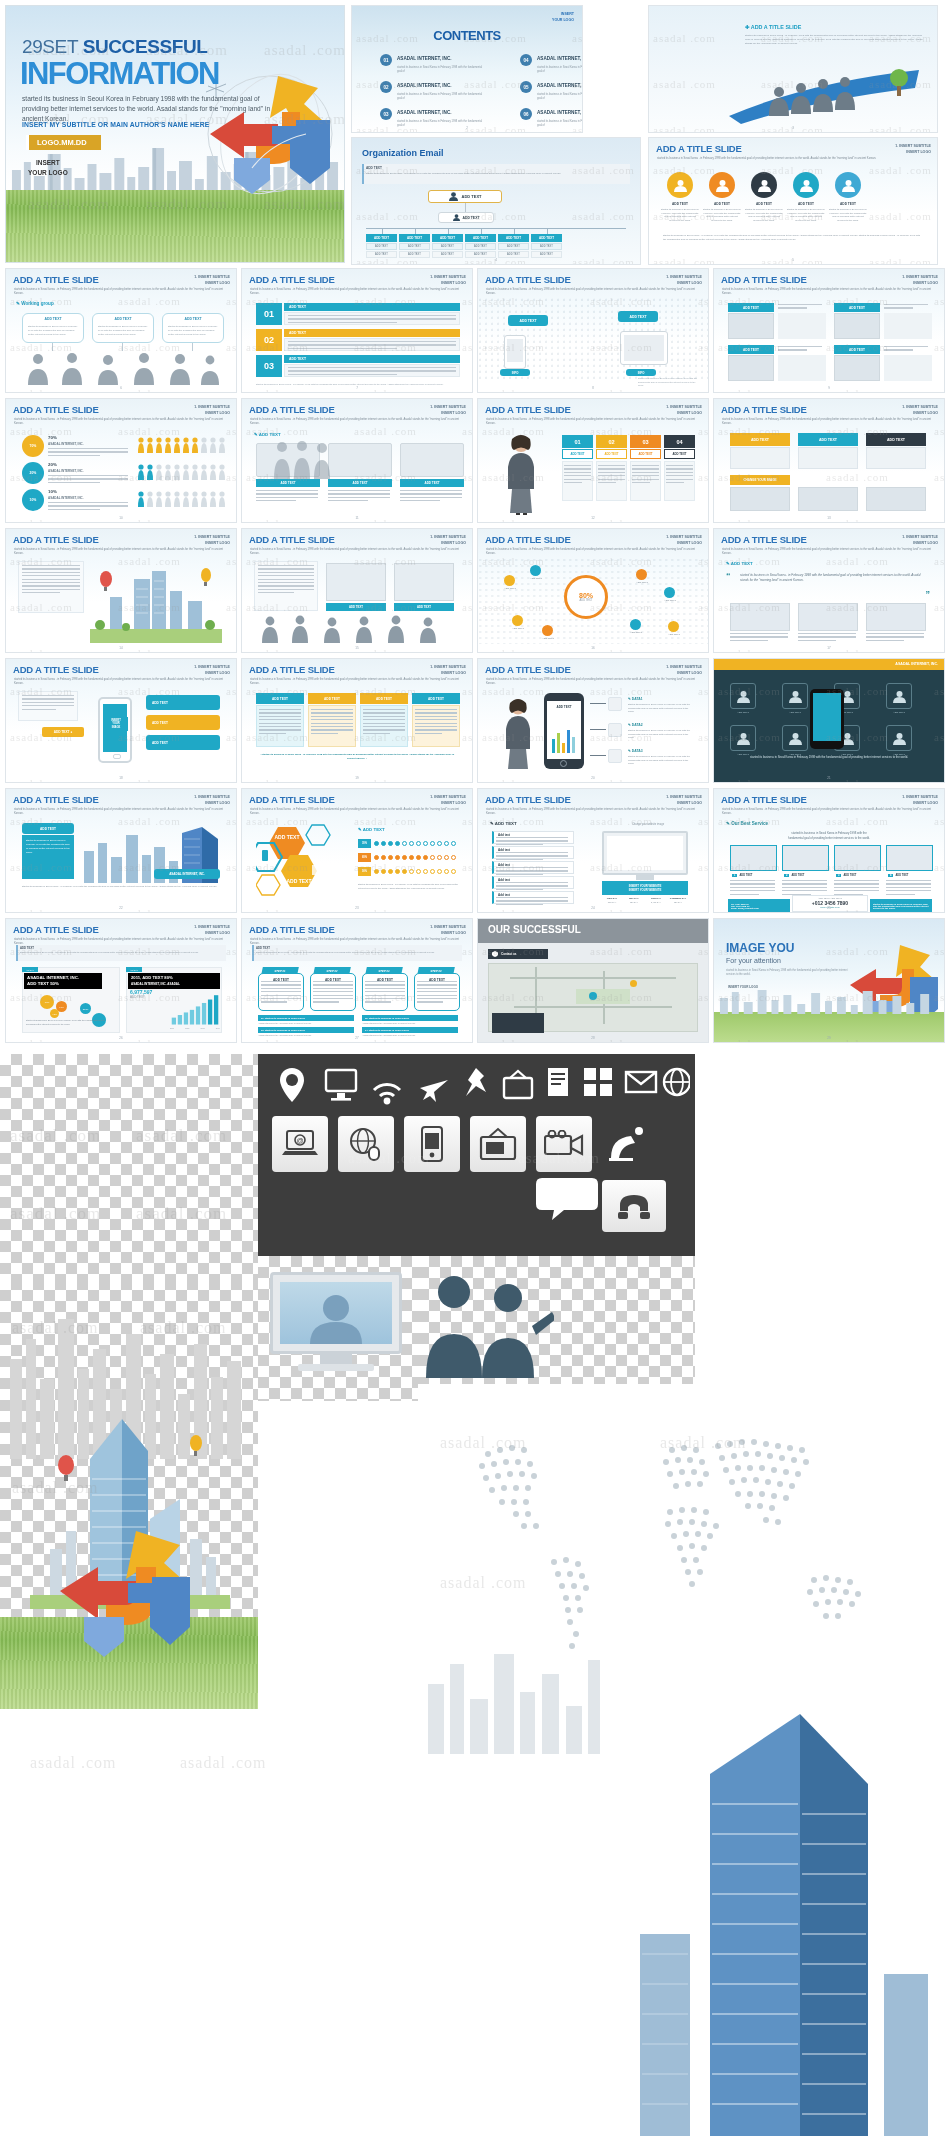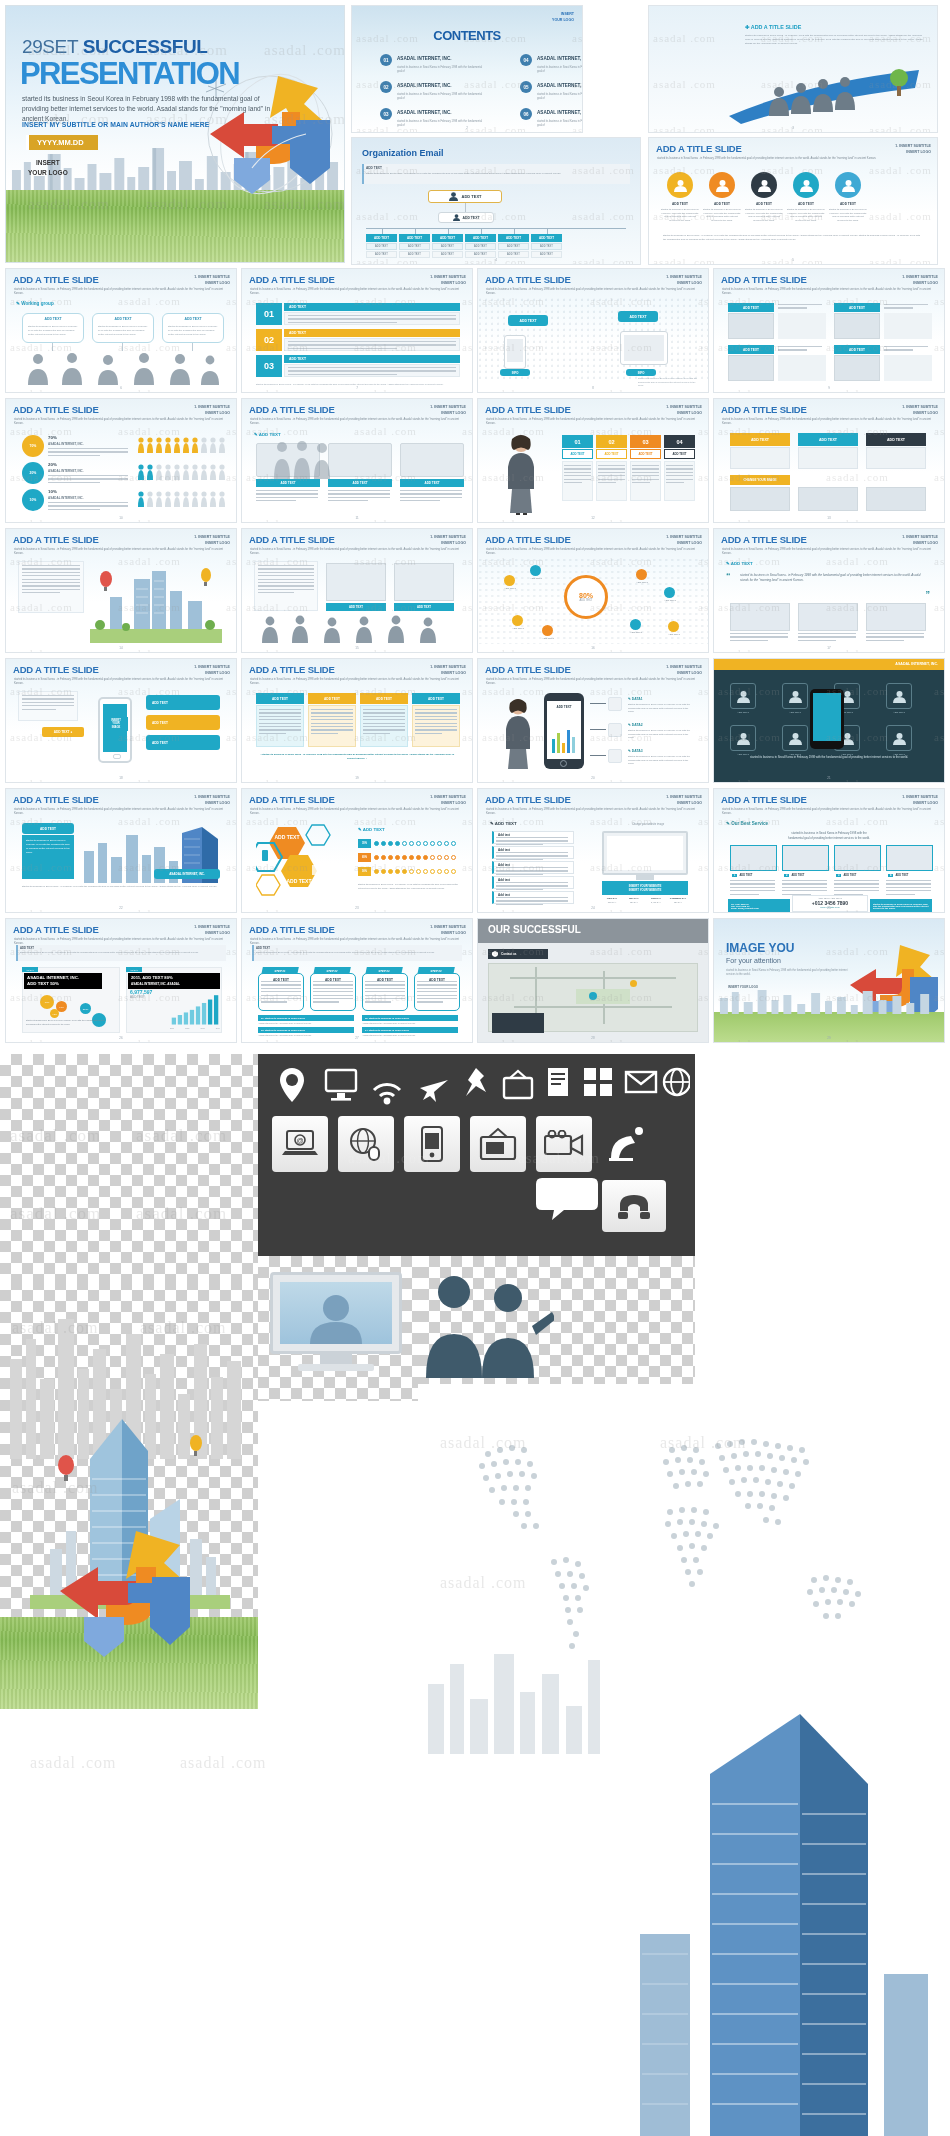"PRESENTATION" h2 { text: PRESENTATION -> INFORMATION }
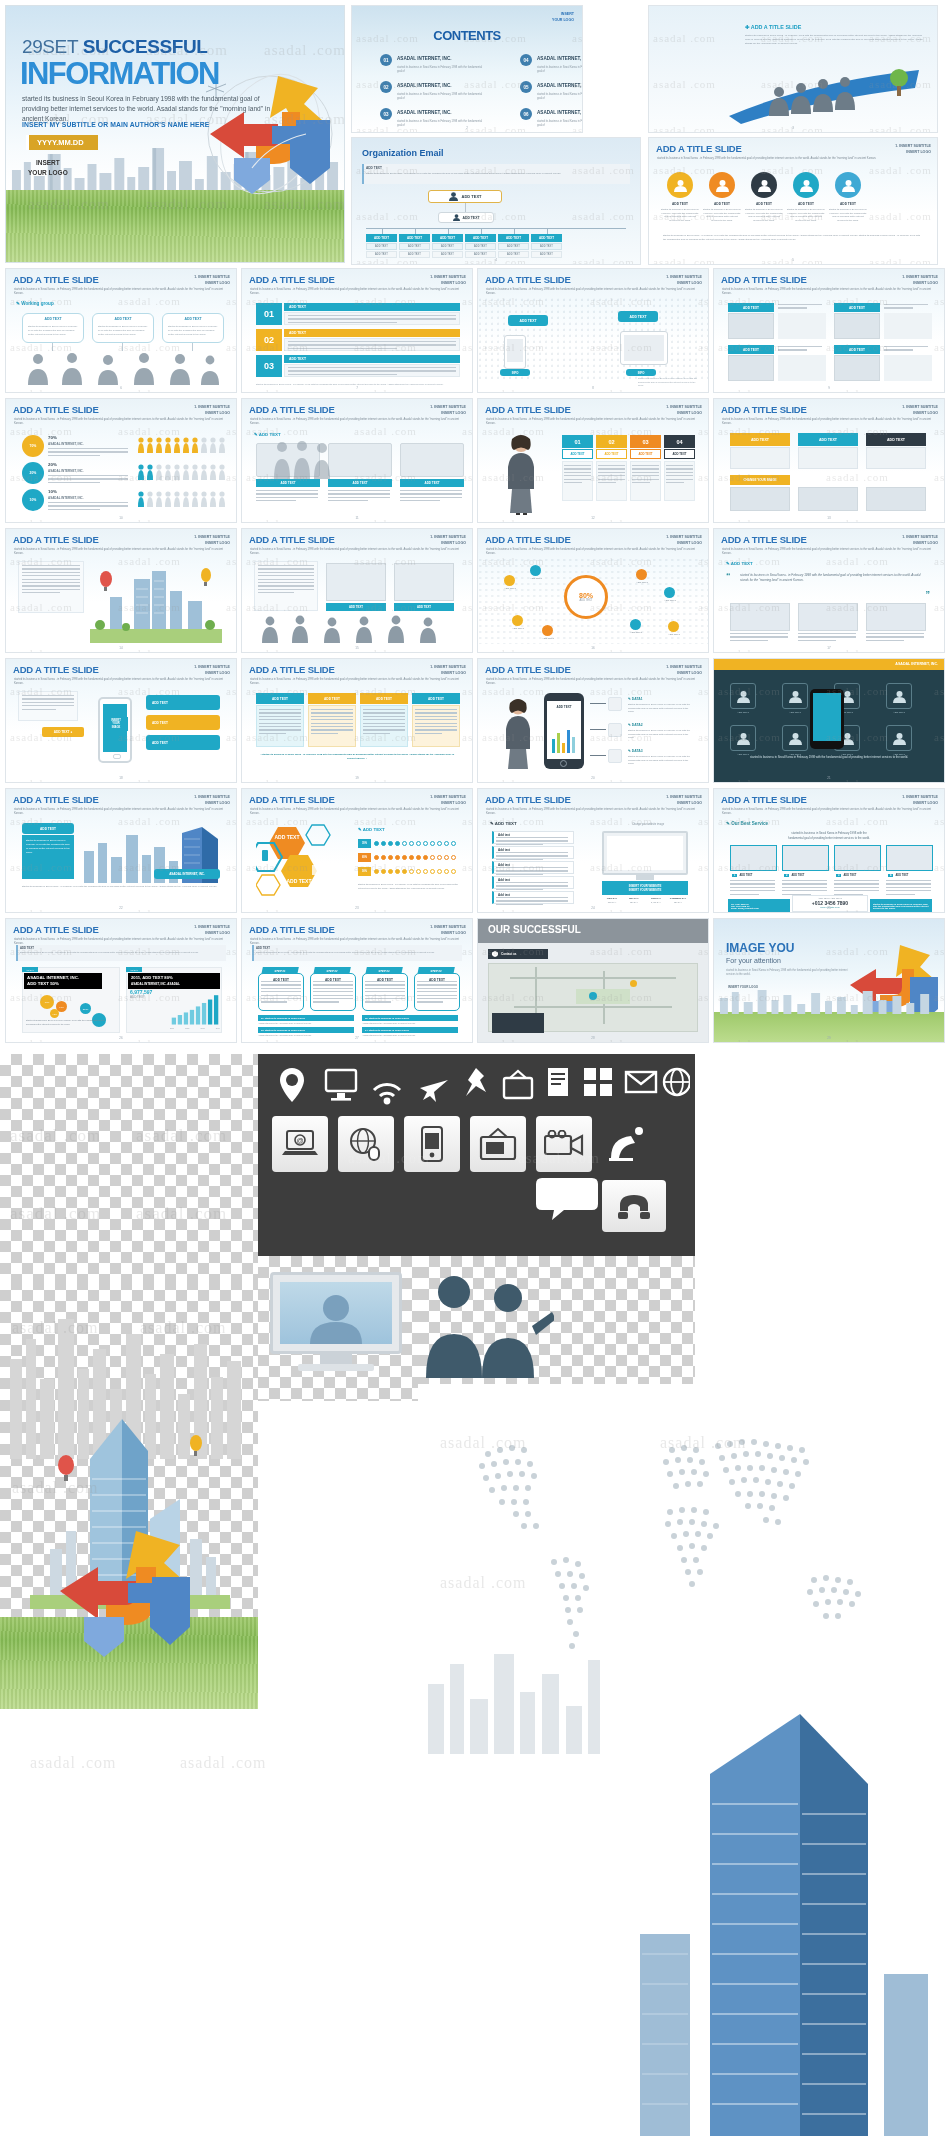"YYYY.MM.DD" div.date { text: YYYY.MM.DD -> LOGO.MM.DD }
